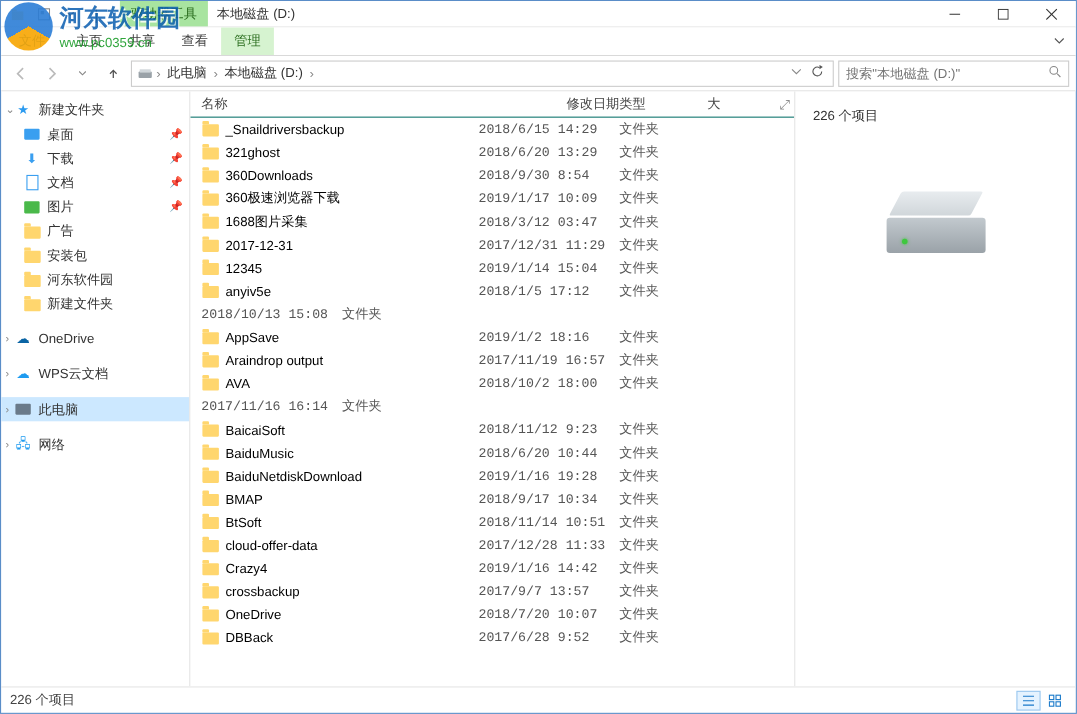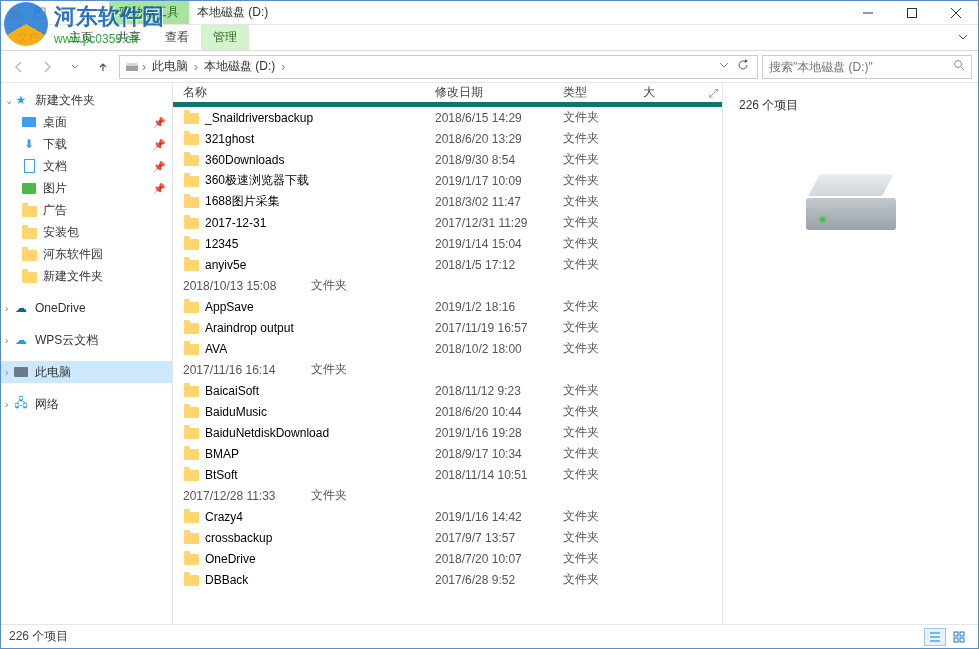"名称" .cols { border-bottom: 5px solid #0f766e -> 1px solid #0f766e }
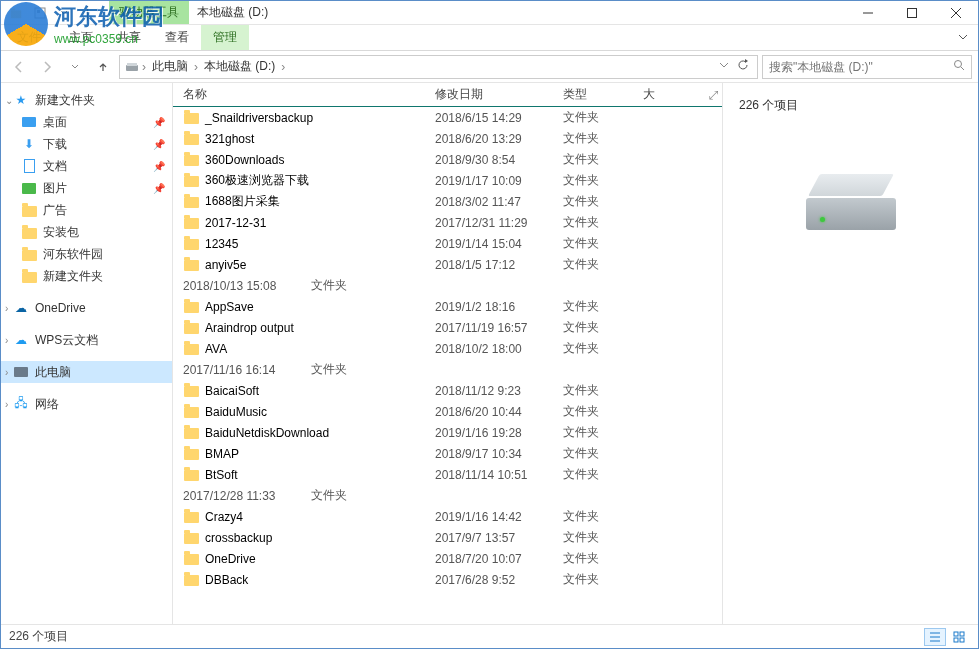"修改日期" .col-date { text-align: none -> right }
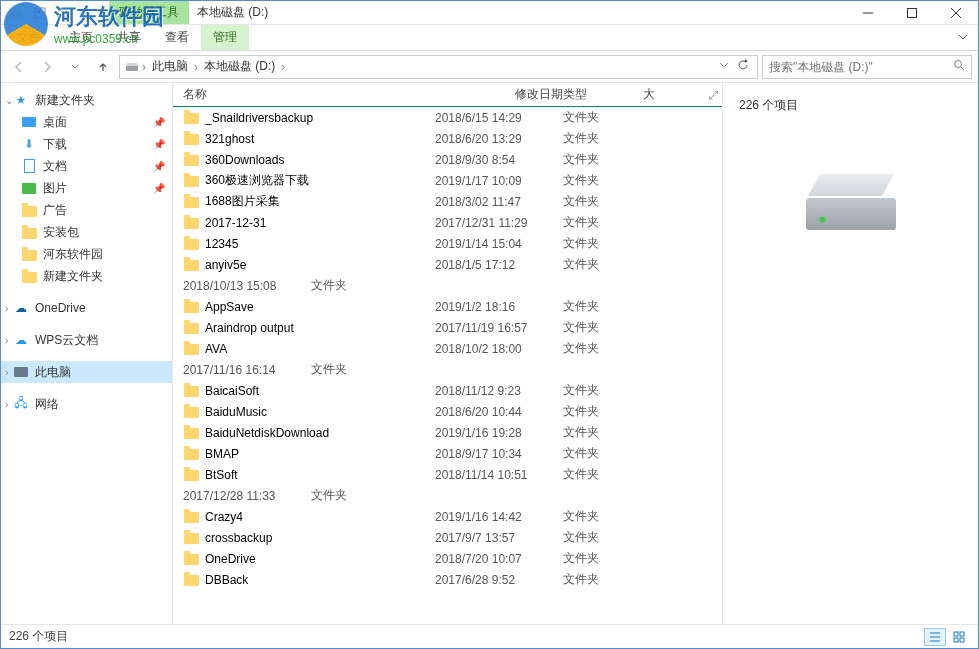"2018/6/15 14:29" .cell-date { font-family: none -> Liberation Mono, monospace }
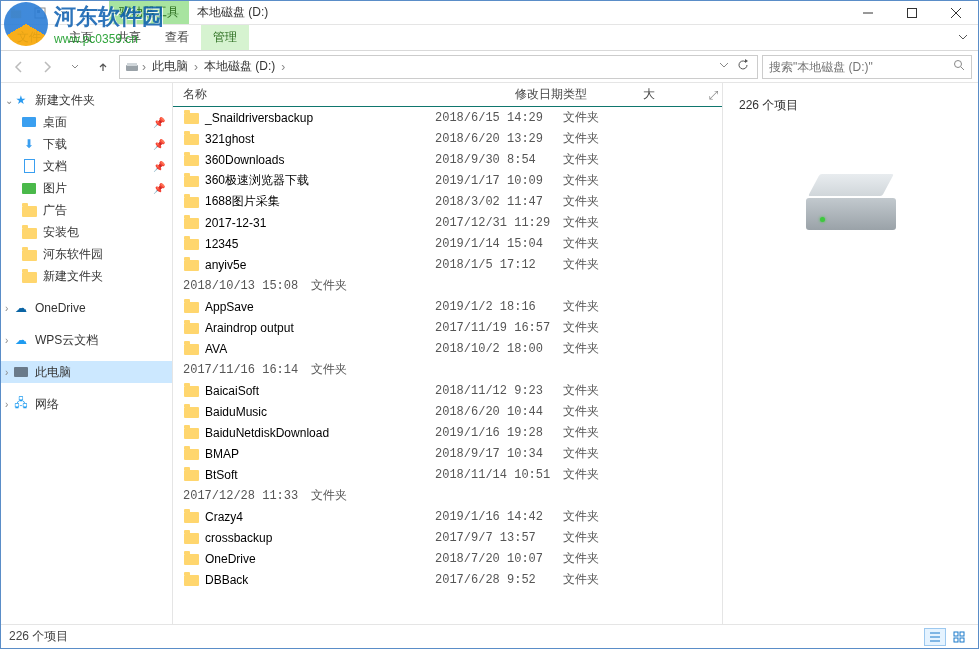"2018/3/02 11:47" div.cell-date { text: 2018/3/02 11:47 -> 2018/3/12 03:47 }
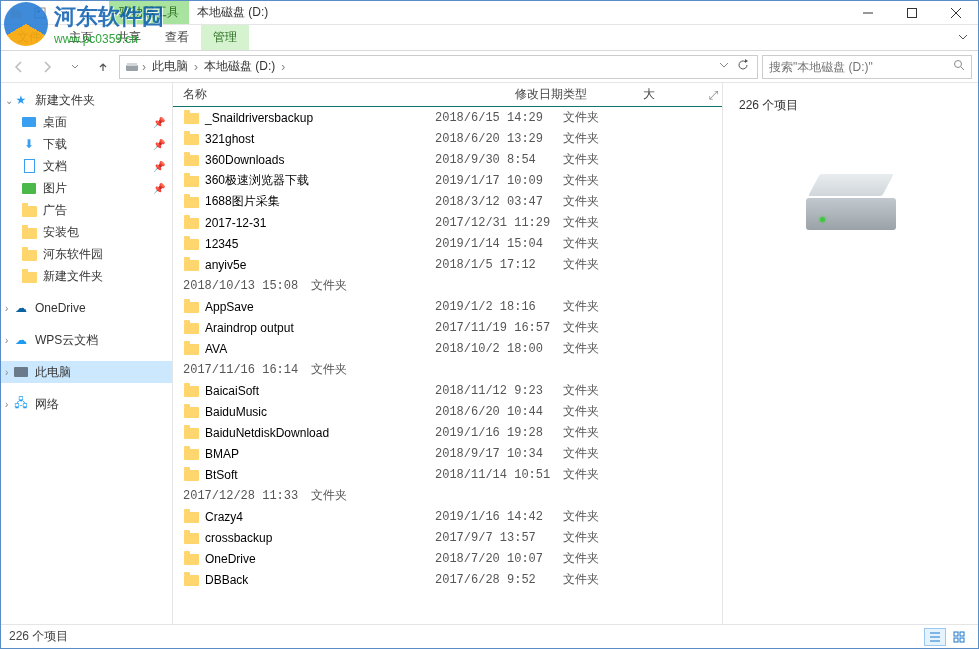"cloud-offer-data" div.cell-name { html: none -> <div> <span> <span></span> </span> <span>cloud-offer-data</span> </div> }
